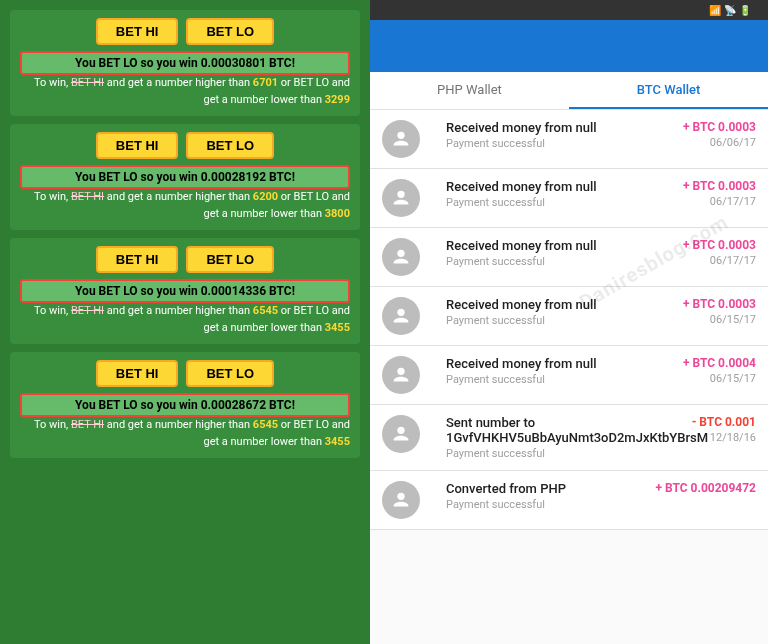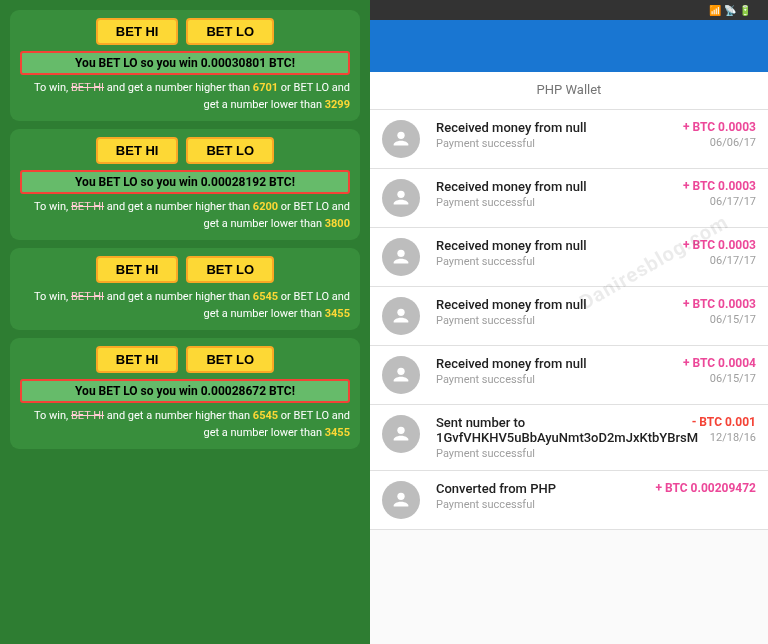"BET HI" .bet-card { border-radius: 9px -> 4px }
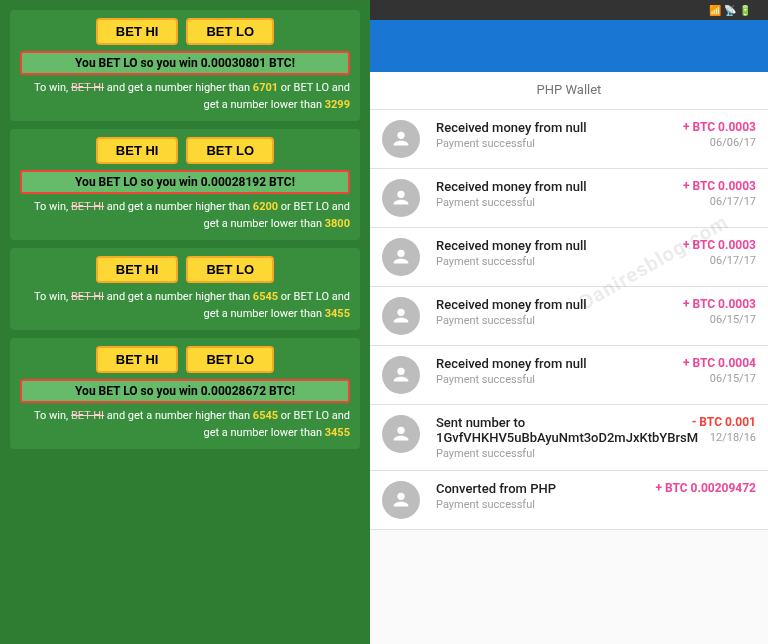"You BET LO so you" .win-message { margin-bottom: 5px -> none }
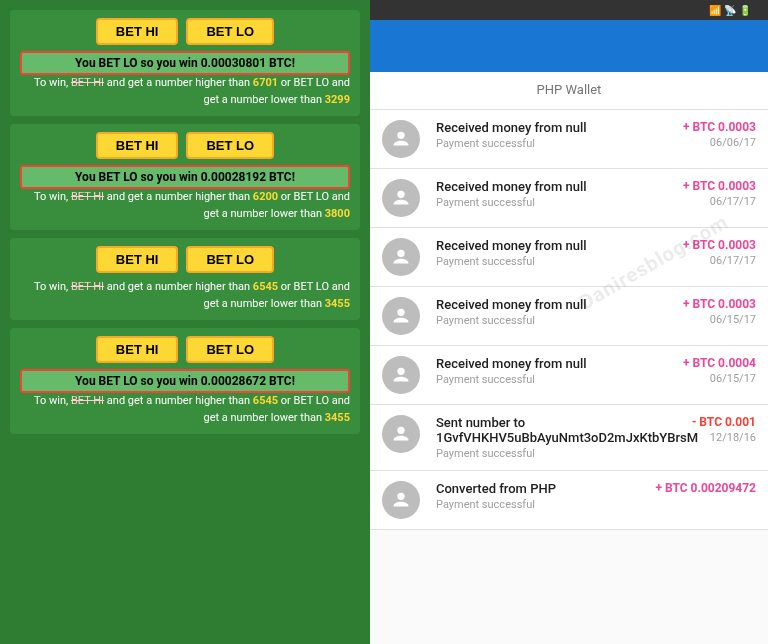"BTC Wallet" div.tab { html: none -> <div>BTC Wallet</div> }
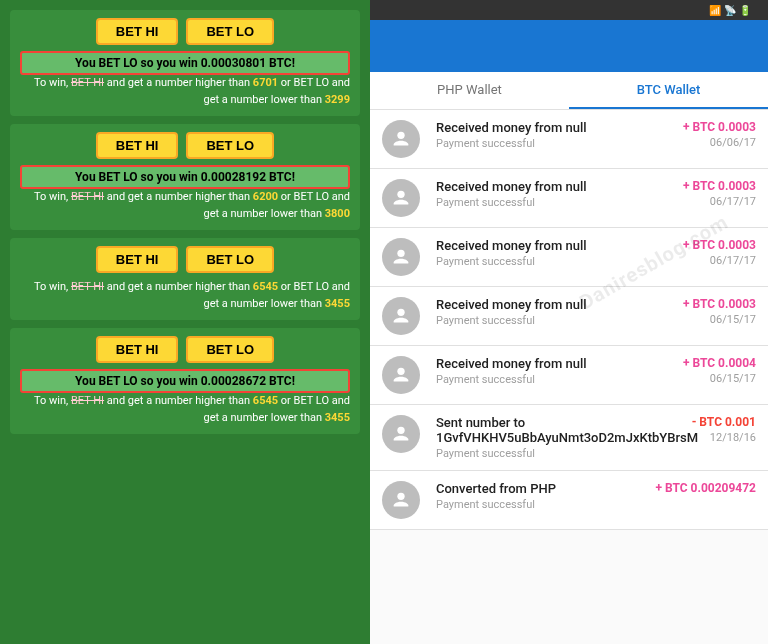"Received money from null" .transaction-item { gap: 16px -> 26px }
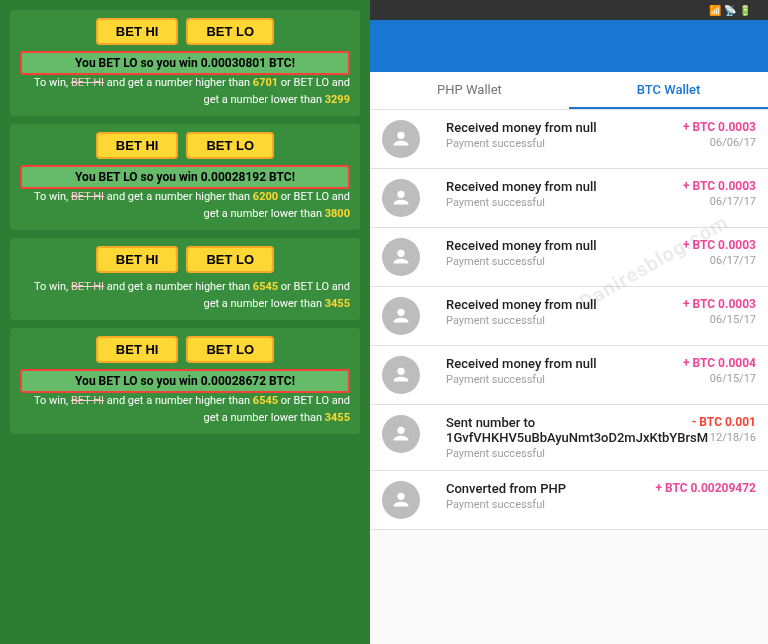"You BET LO so you win 0.00014336" div.win-message { html: none -> <div>You BET LO so you win 0.00014336 BTC!</div> }
